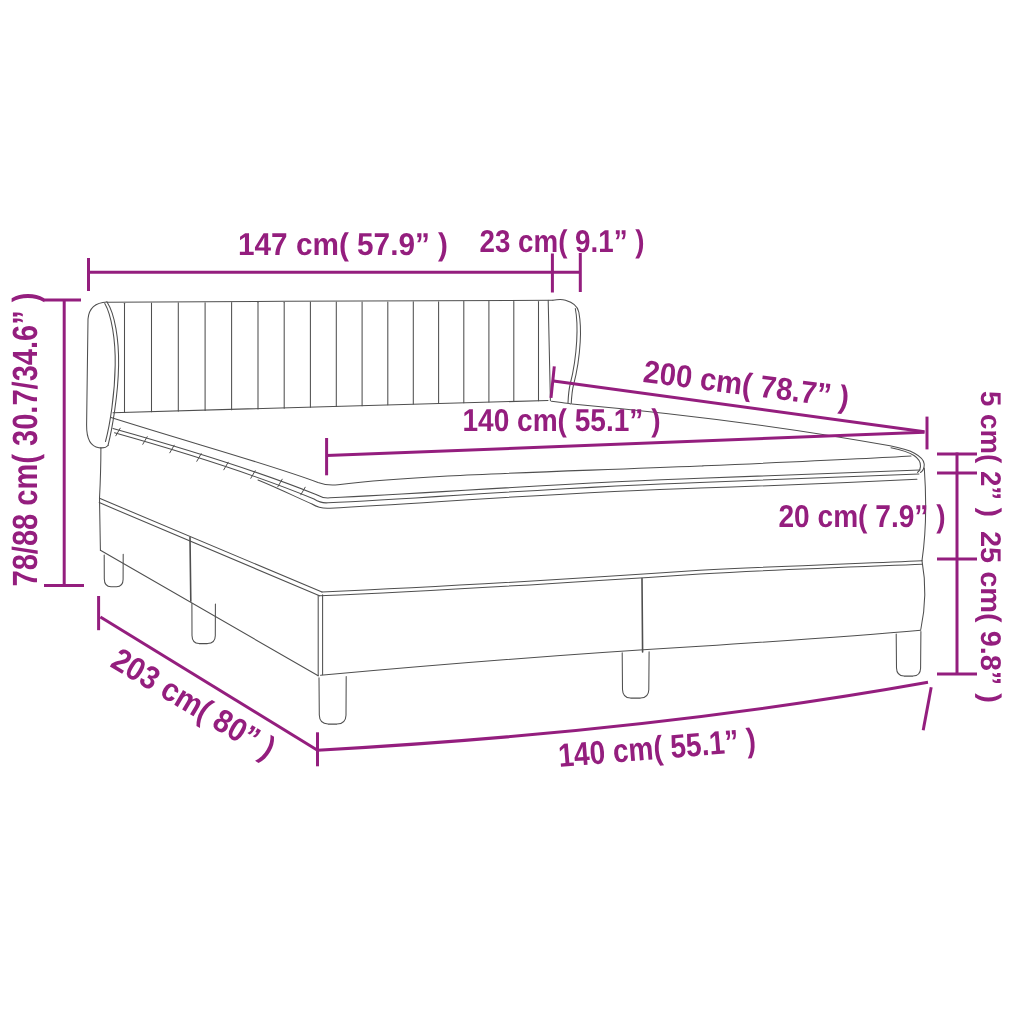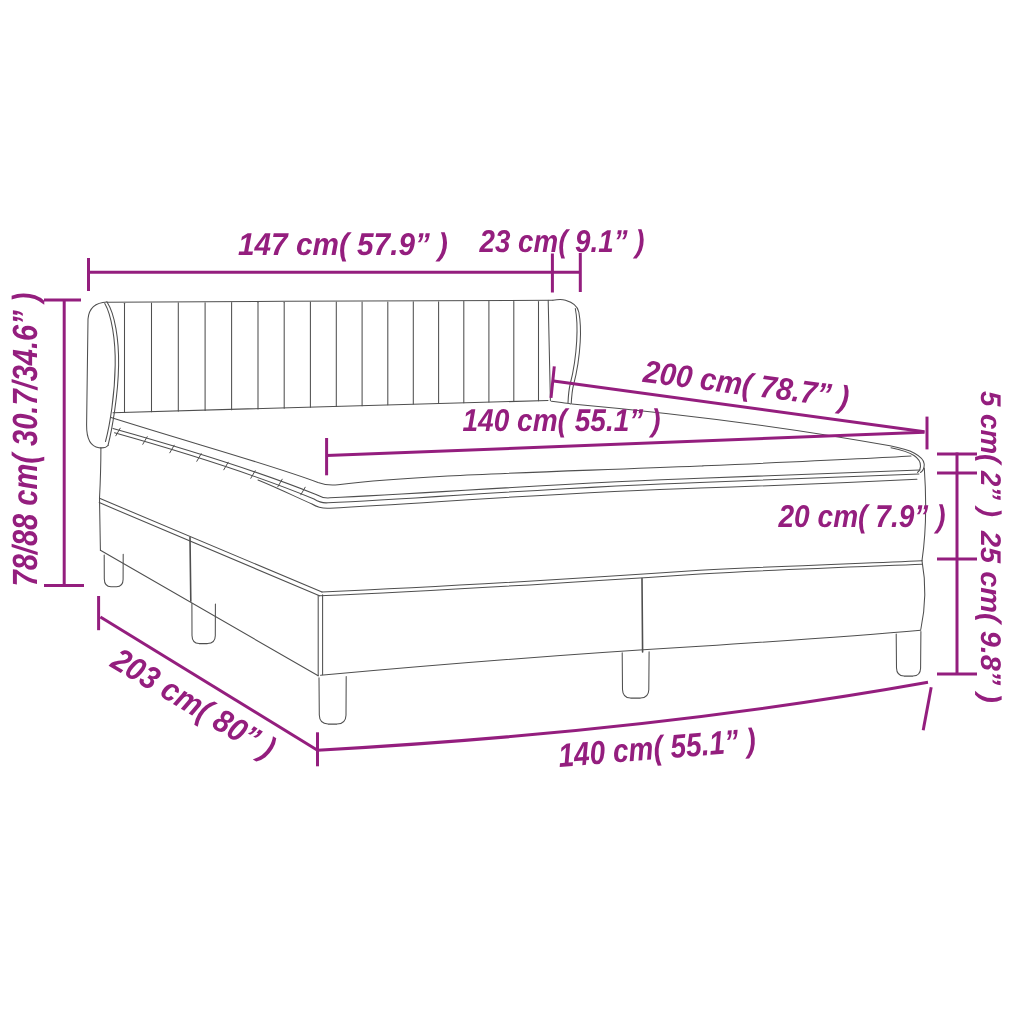"147 cm( 57.9” )" .wrap { font-style: italic -> none }
